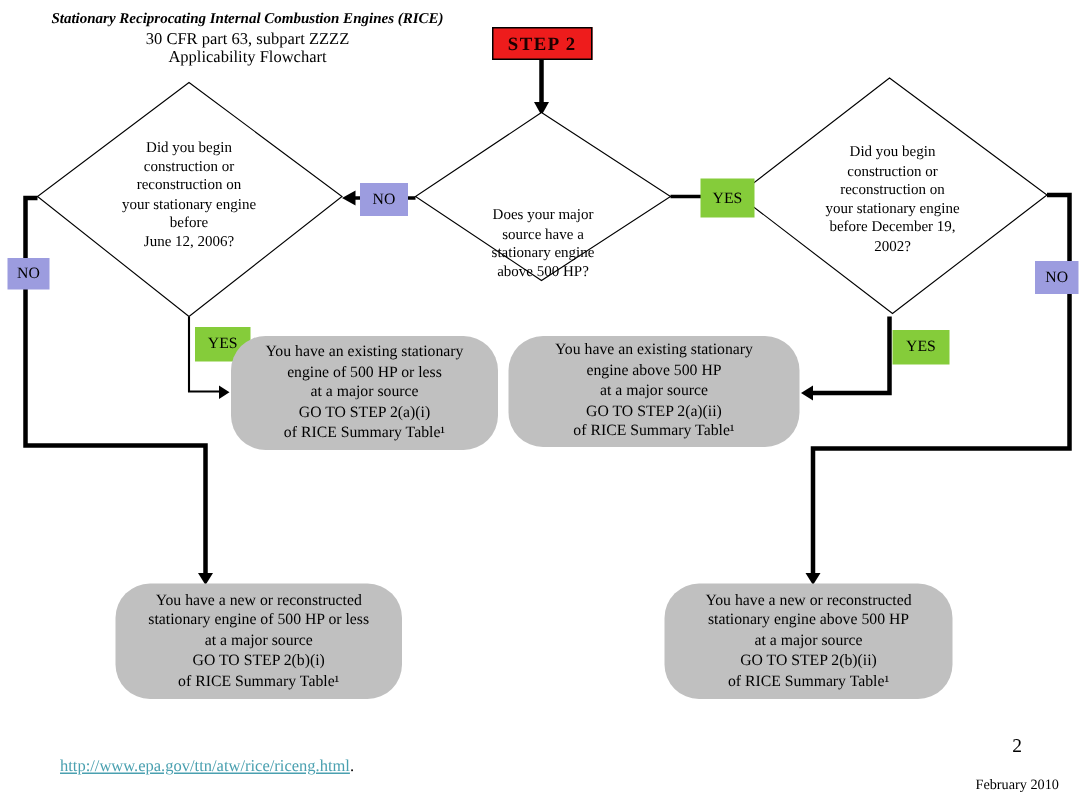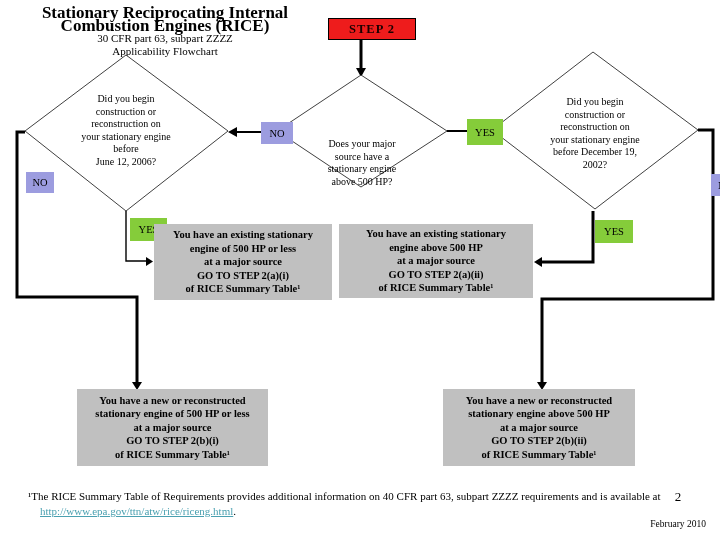"Stationary Reciprocating Internal" .title-line1 { font-size: 17px -> 10px; font-style: none -> italic }
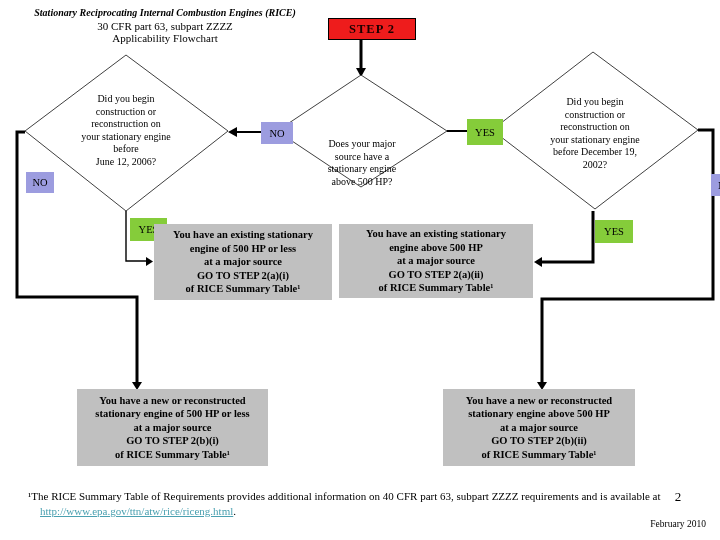"STEP 2" .step-badge { width: 88px -> 67px }
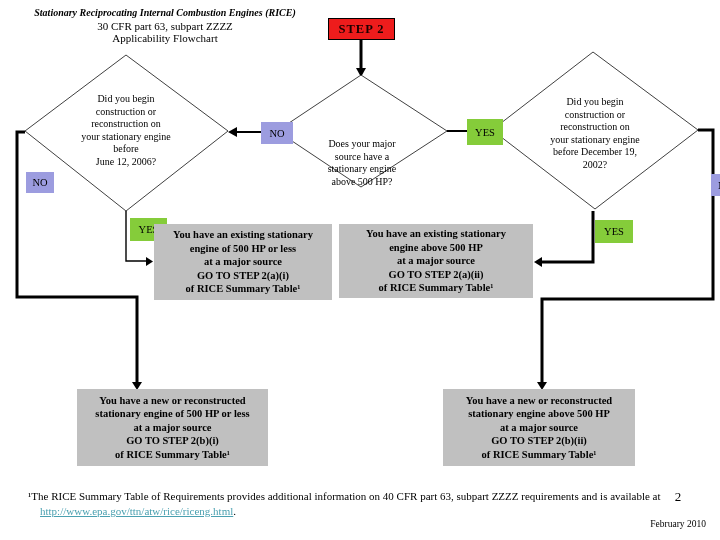"NO" .tag-no { margin-left: 21px -> none }
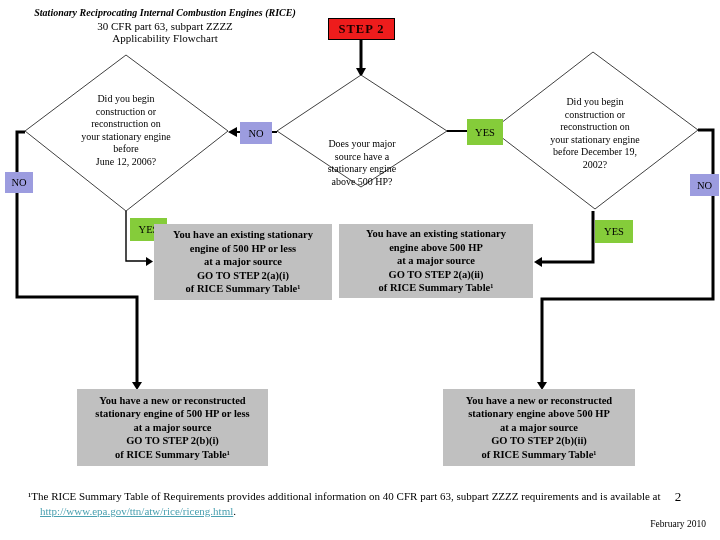"You have an existing stationary" .outcome { border-radius: none -> 23px; font-weight: bold -> normal }
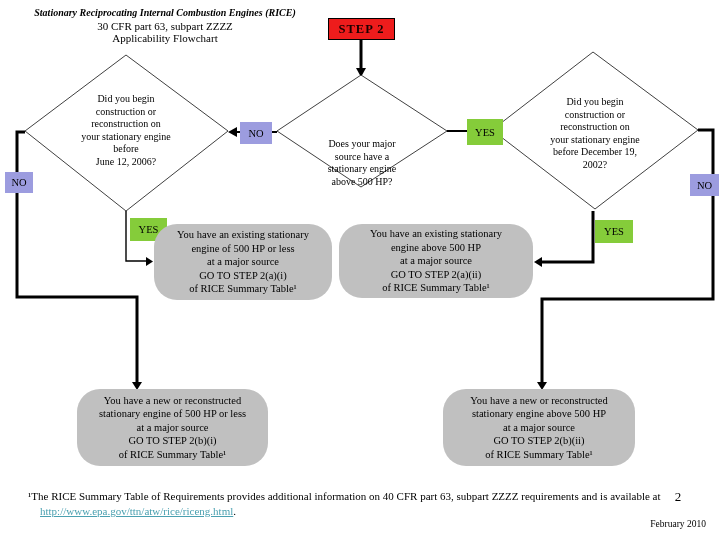"¹The RICE Summary Table of" span { html: <span>¹The RICE Summary Table of Requirements provides additional information on 40 CFR part 63, subpart ZZZZ requirements and is available at</span> -> none }
